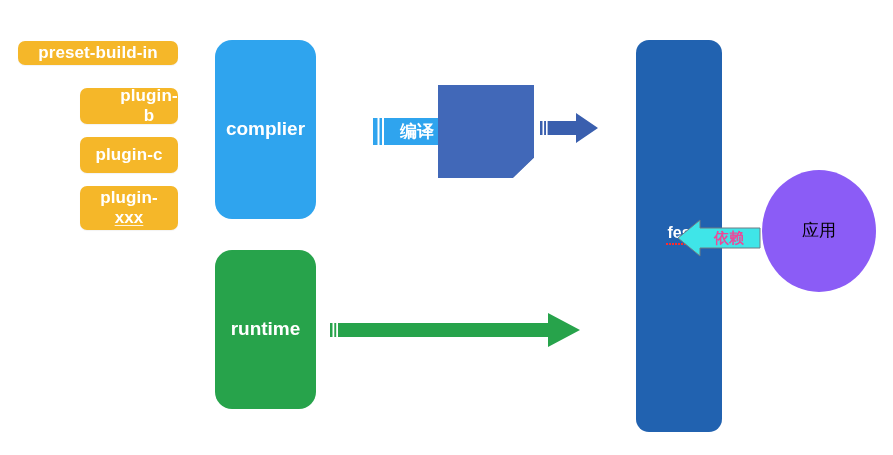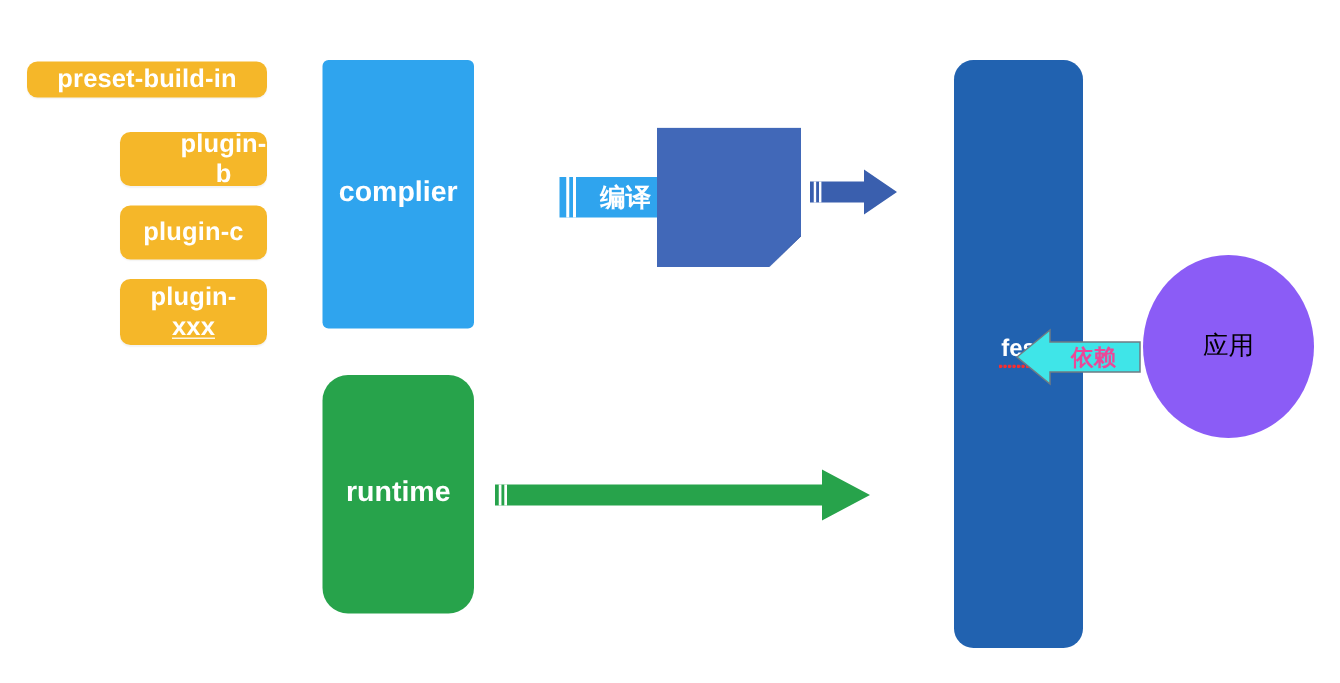"complier" #node-complier { border-radius: 4px -> 17px }
